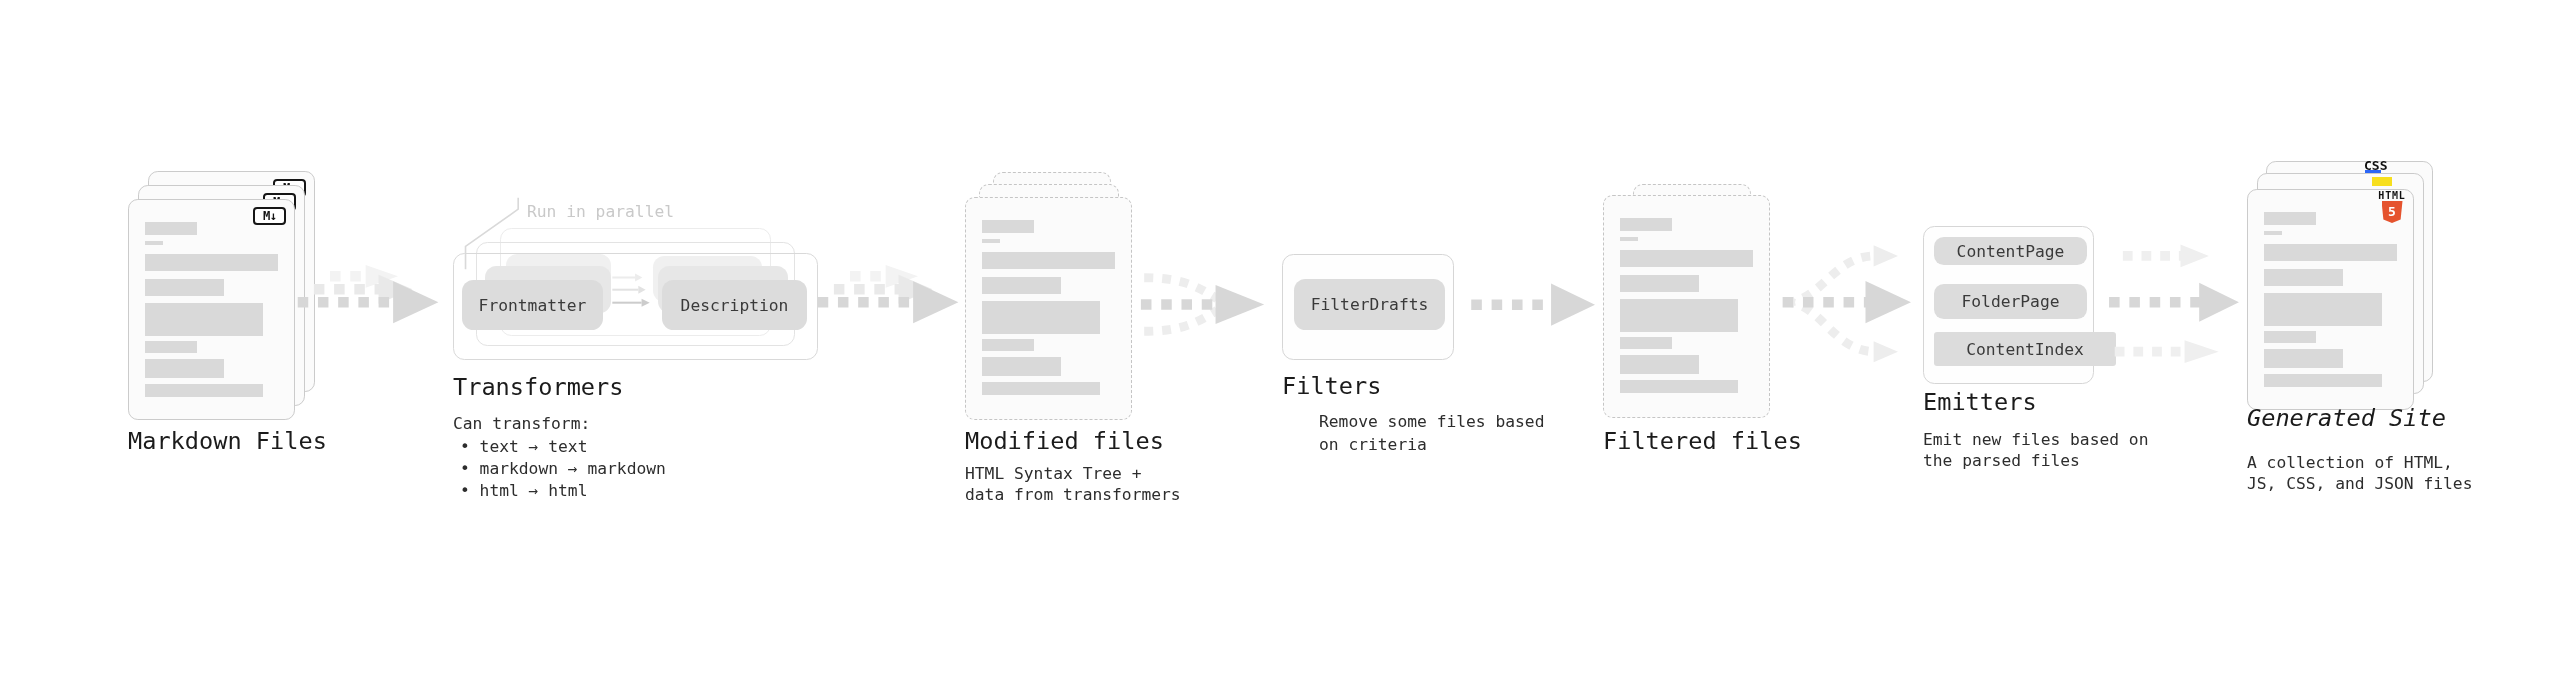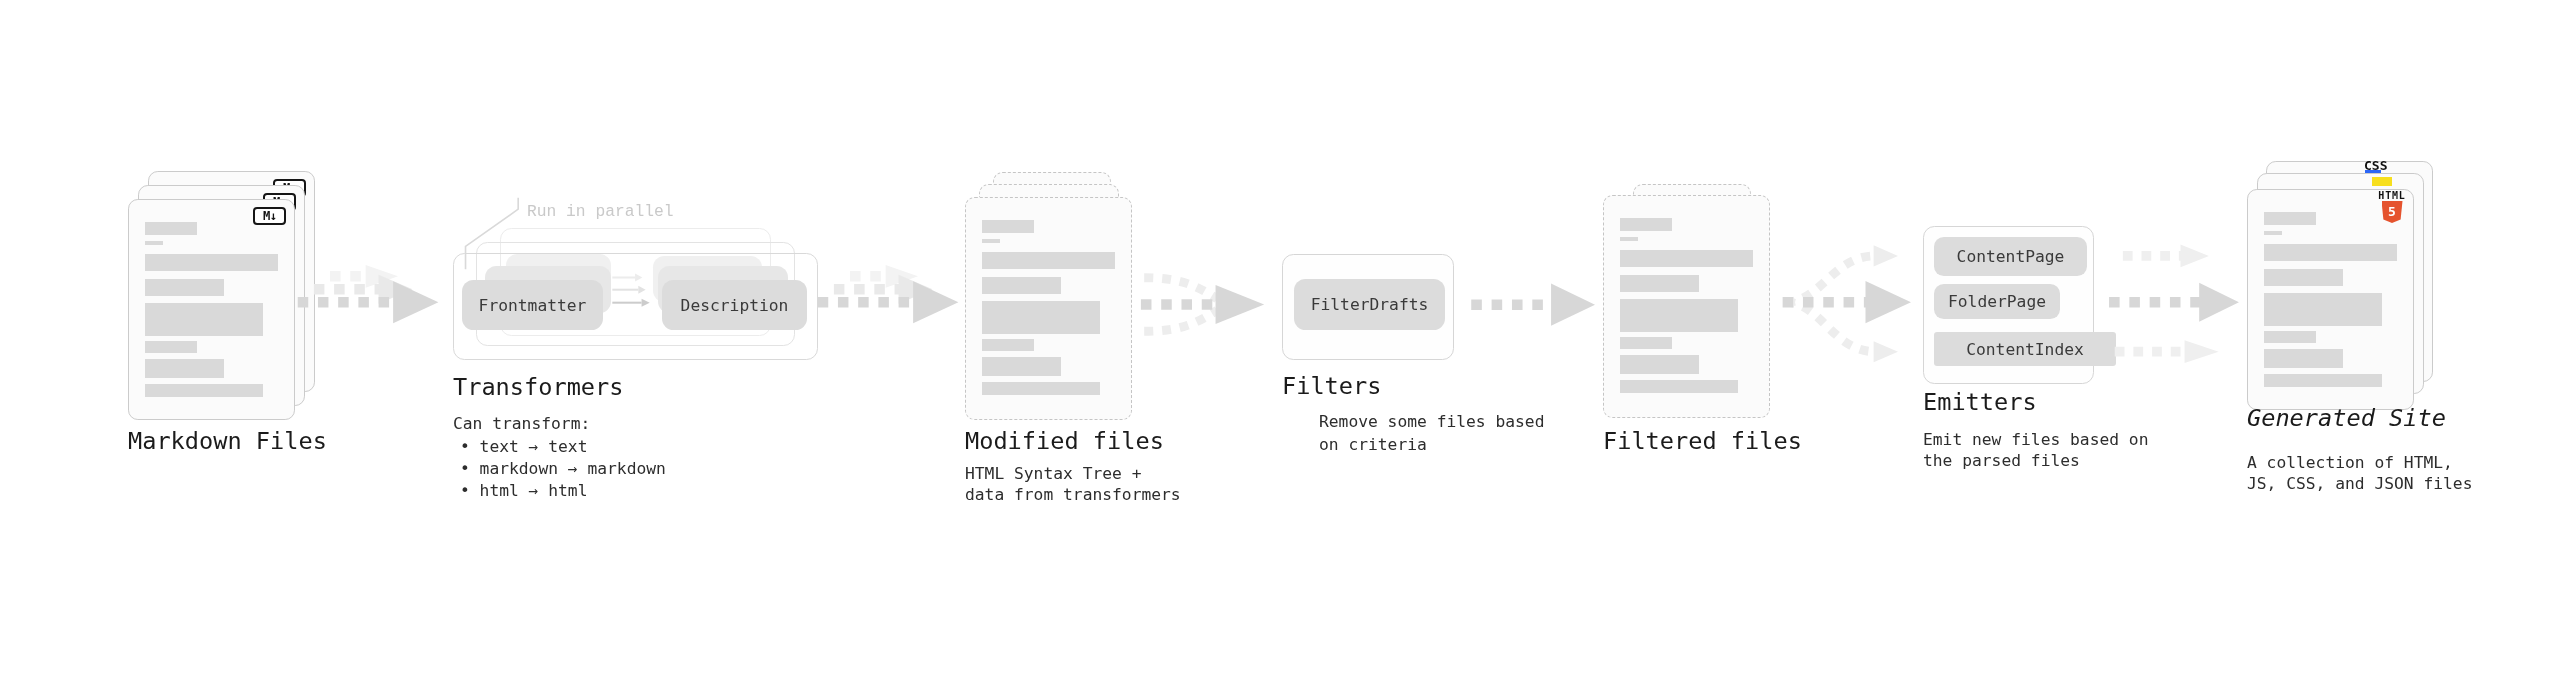"Run in parallel" div.note { font-family: Liberation Mono, monospace -> none }
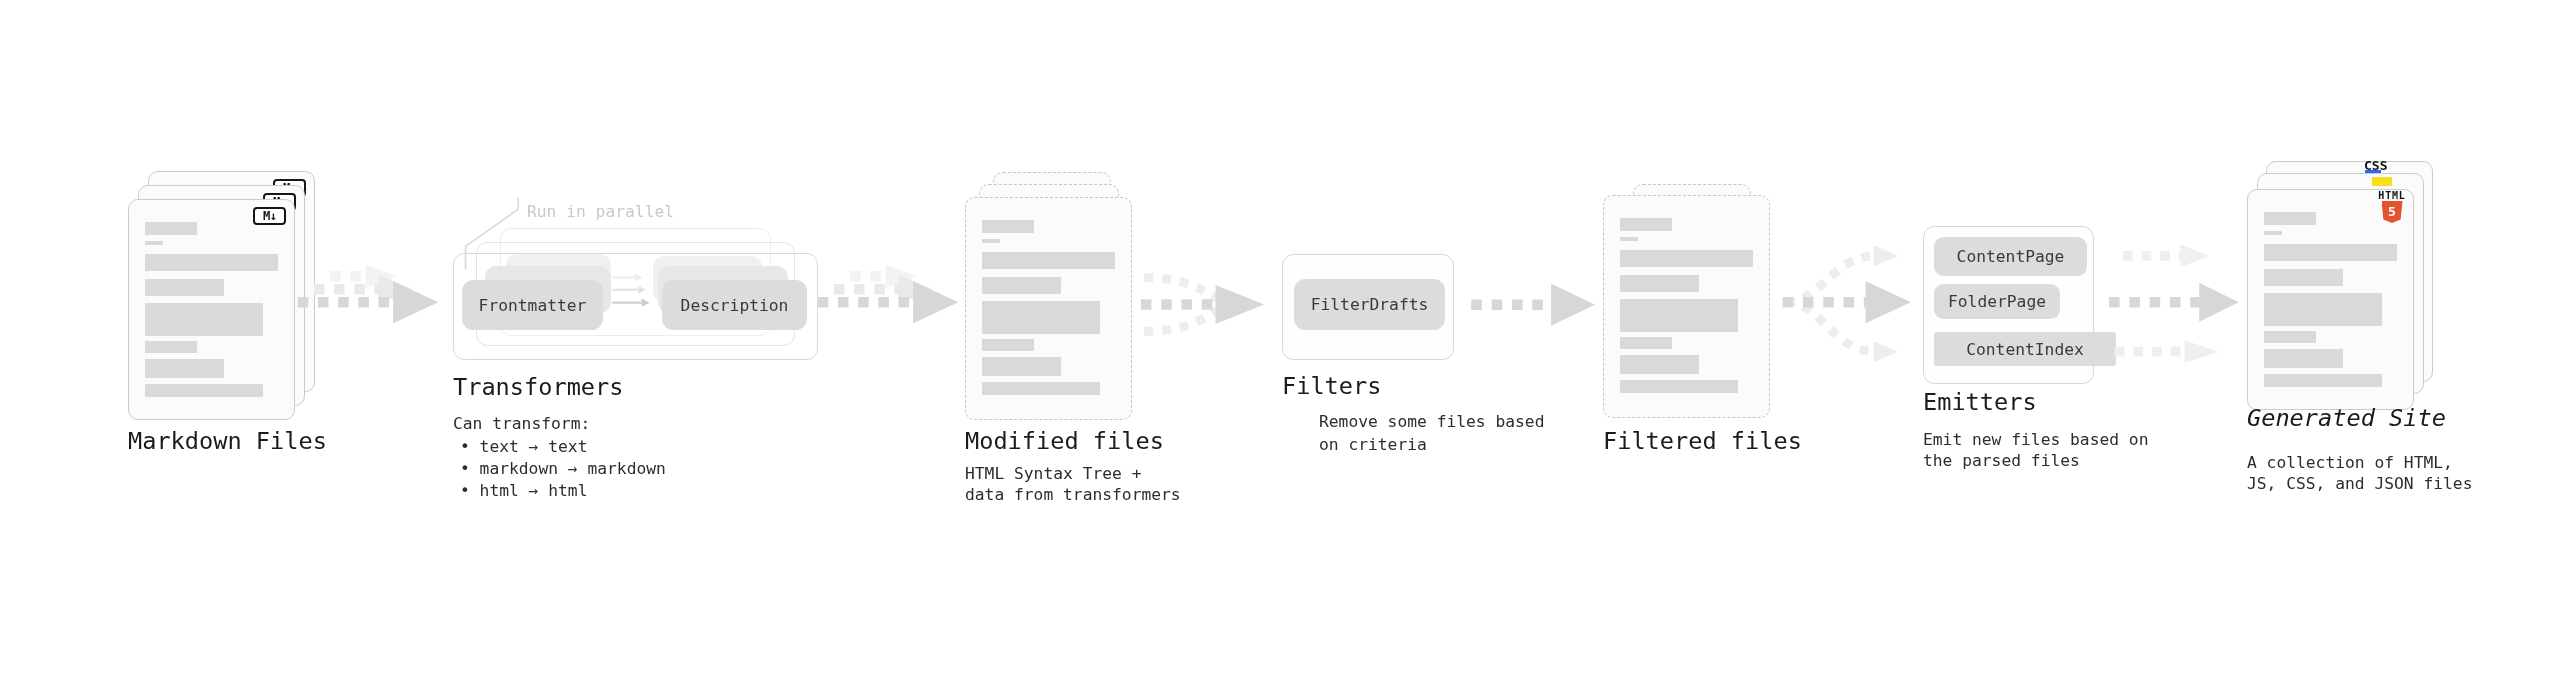"ContentPage" div.pill { height: 39px -> 28px }
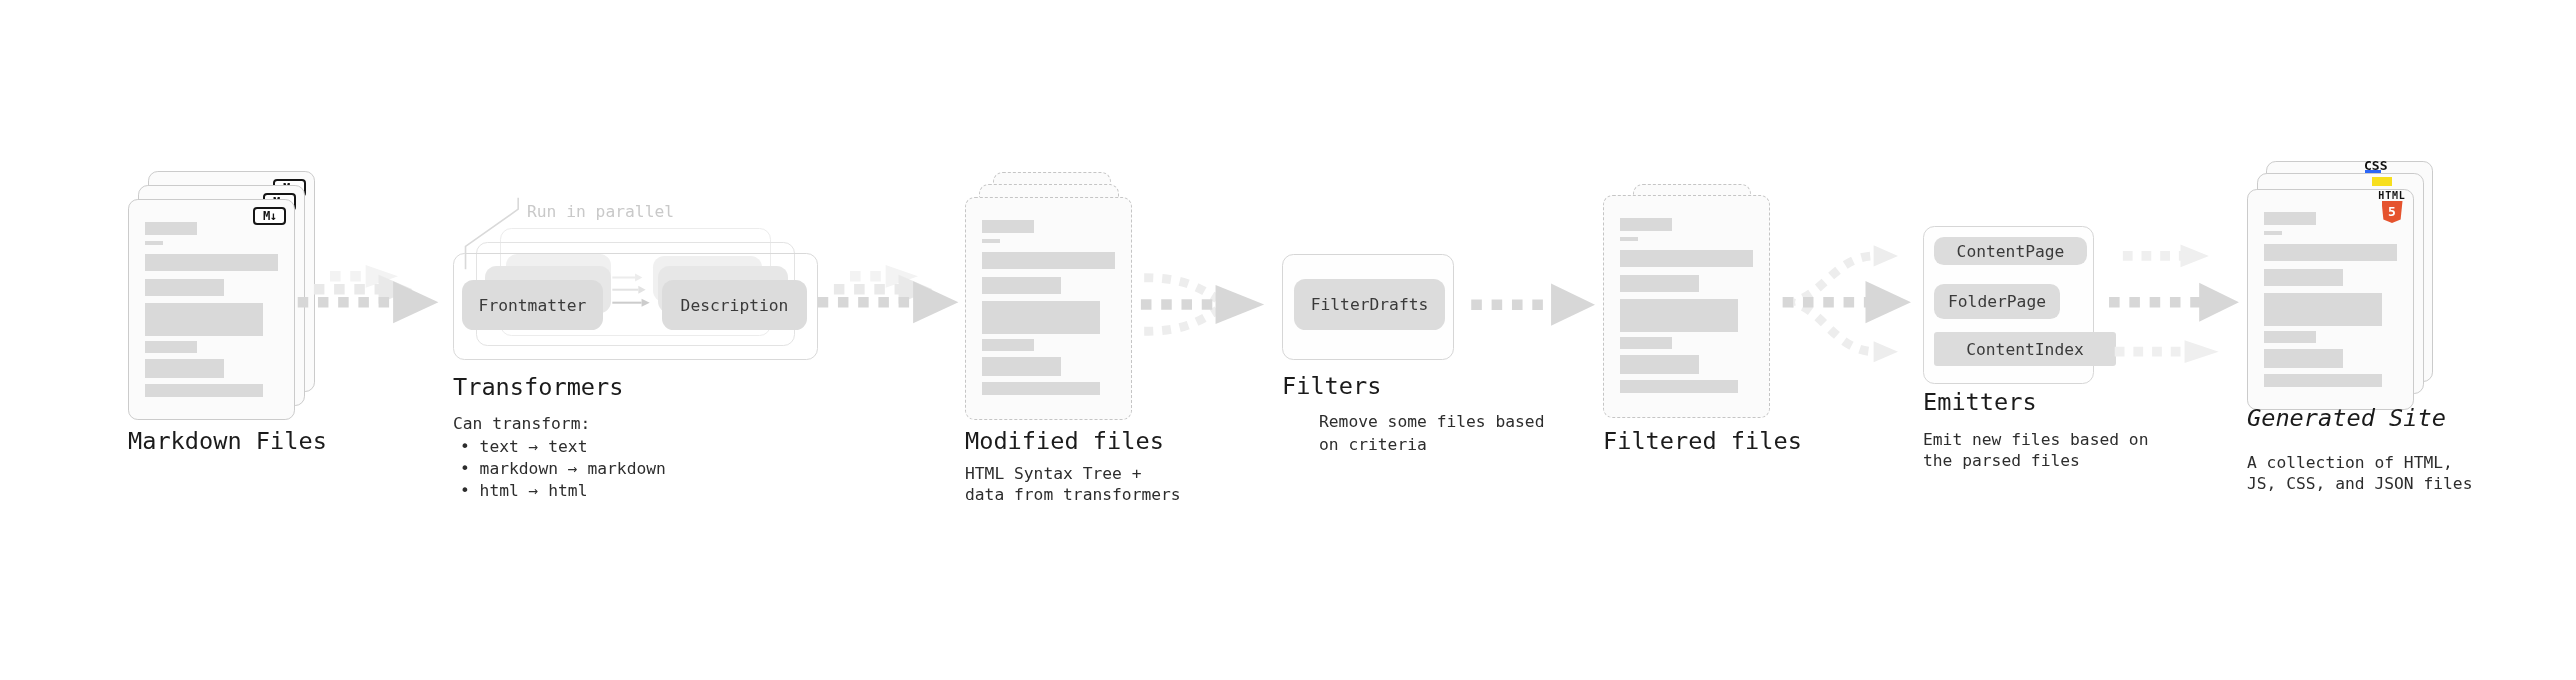"FolderPage" div.pill { width: 126px -> 153px }
